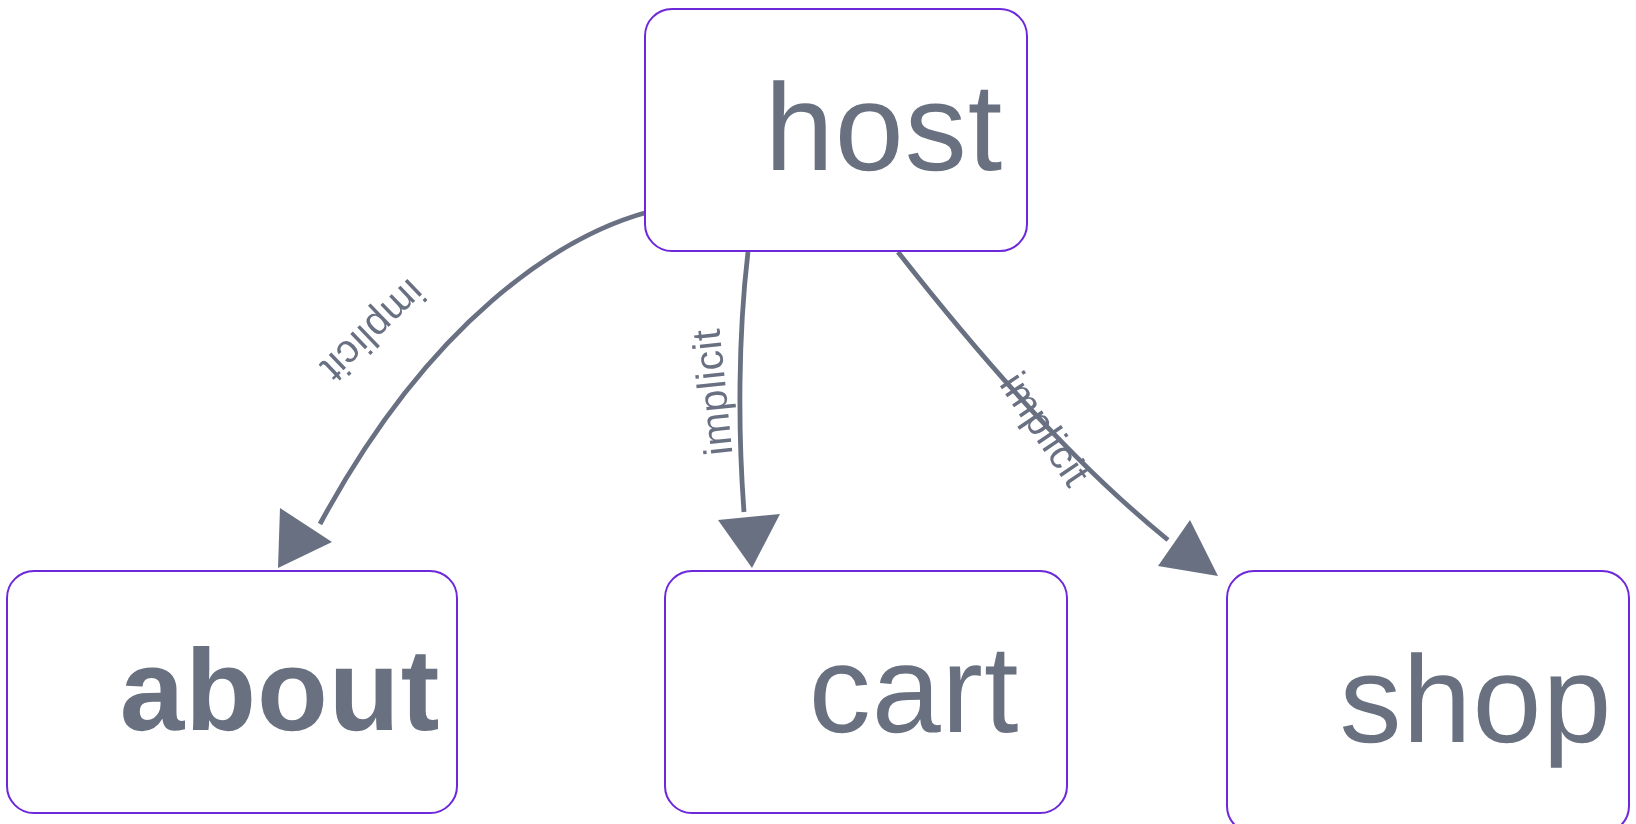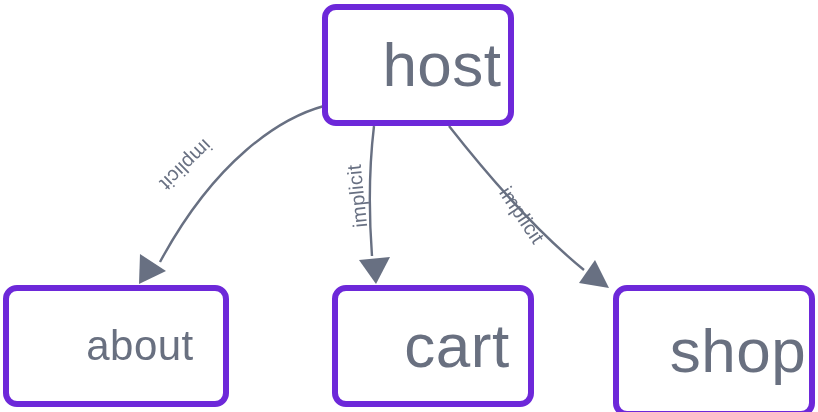"host" .node { border: 6px solid #6d28d9 -> 1px solid #6d28d9 }
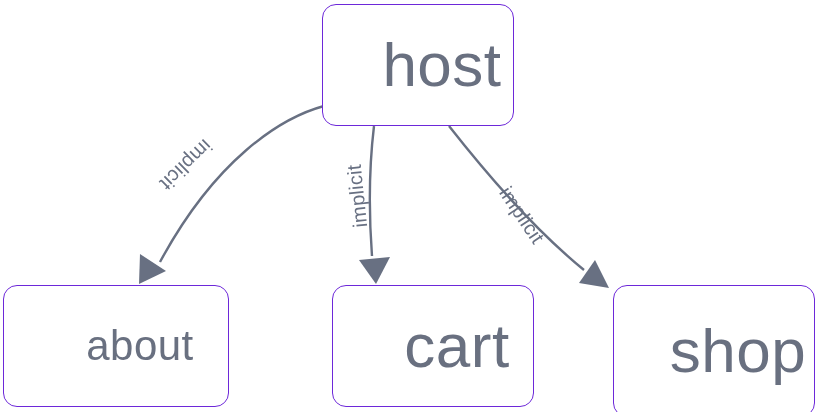"about" #node-about .node-label { font-size: 42px -> 58px; font-weight: none -> bold }
